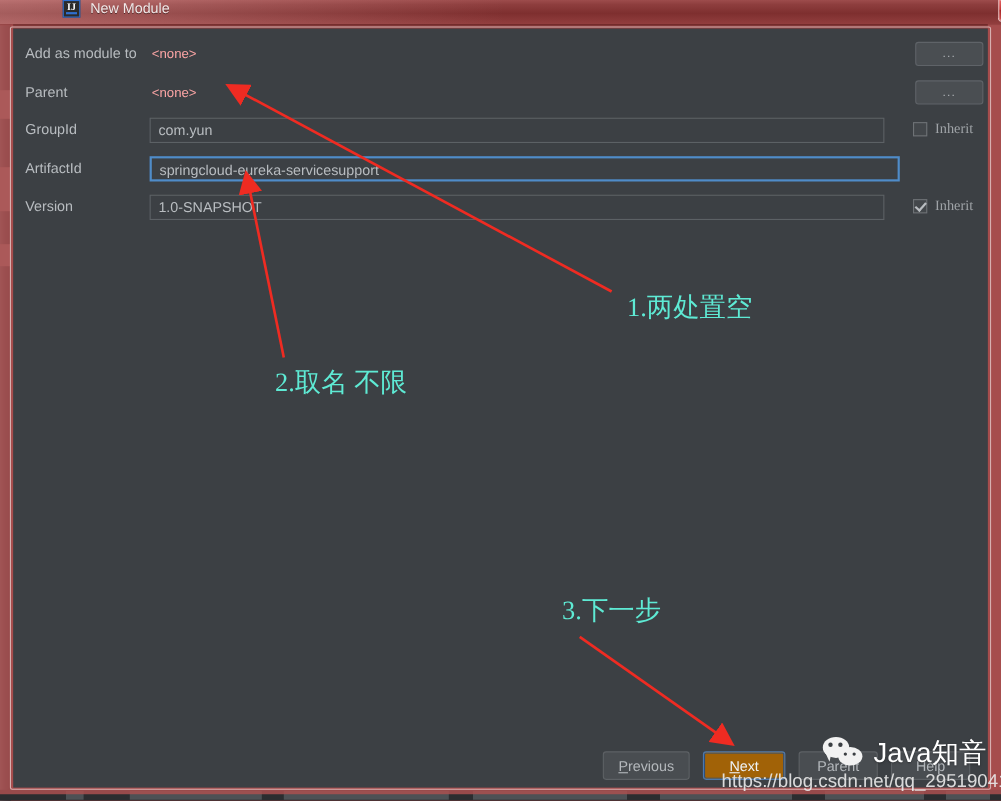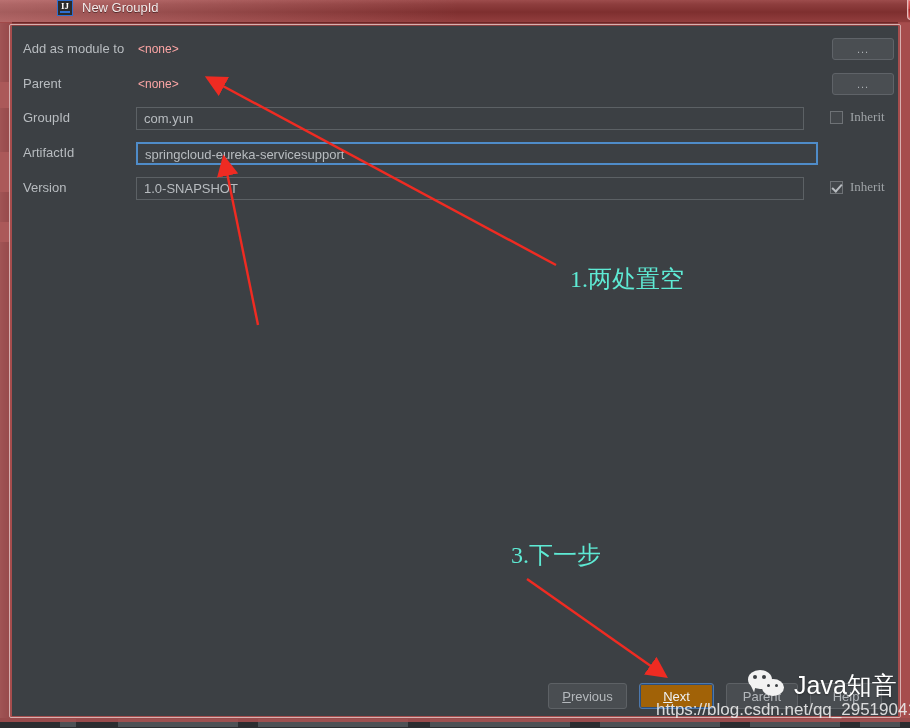"New GroupId" div.title-text { text: GroupId -> Module }
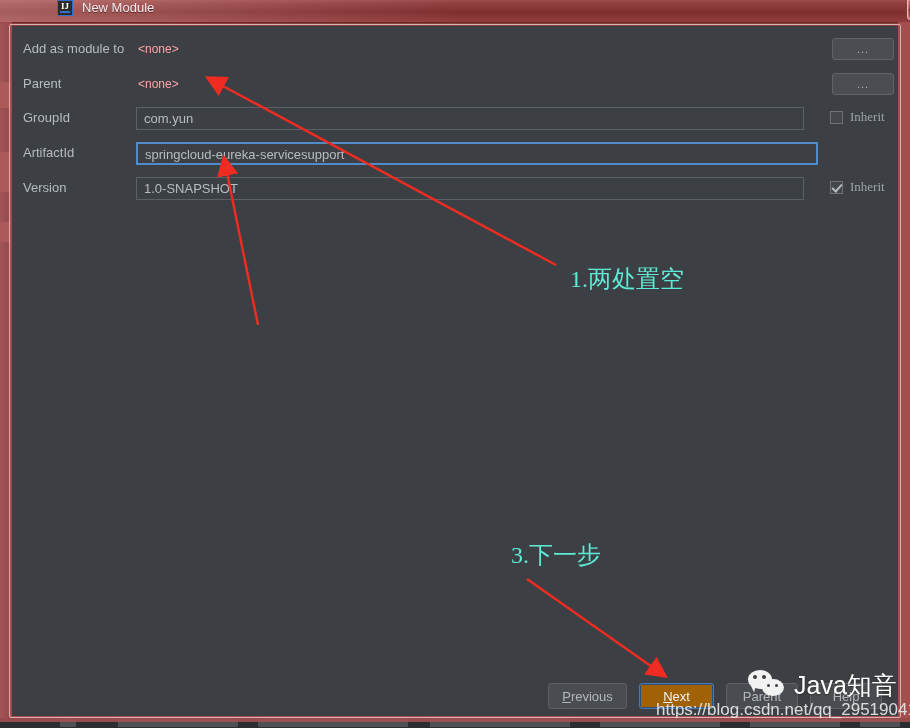"2.取名 不限" div.anno-txt { html: none -> <div>2.取名 不限</div> }
